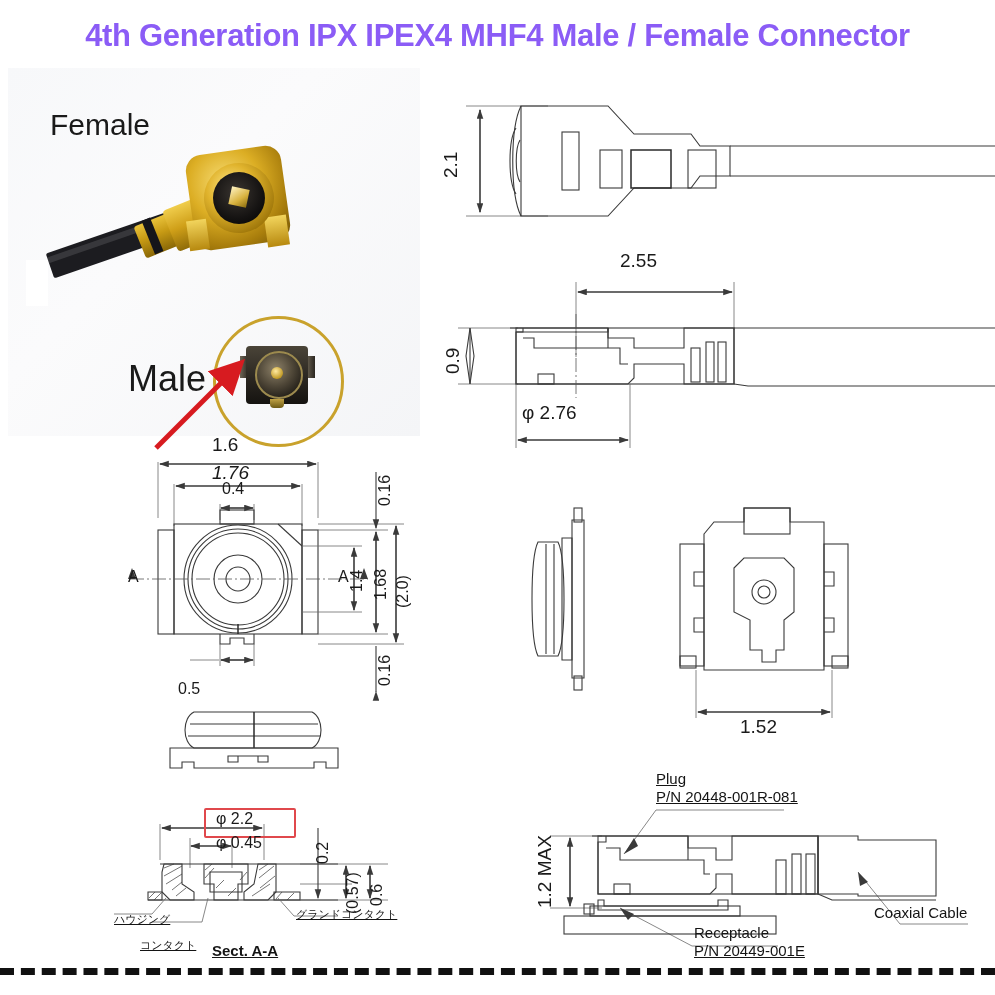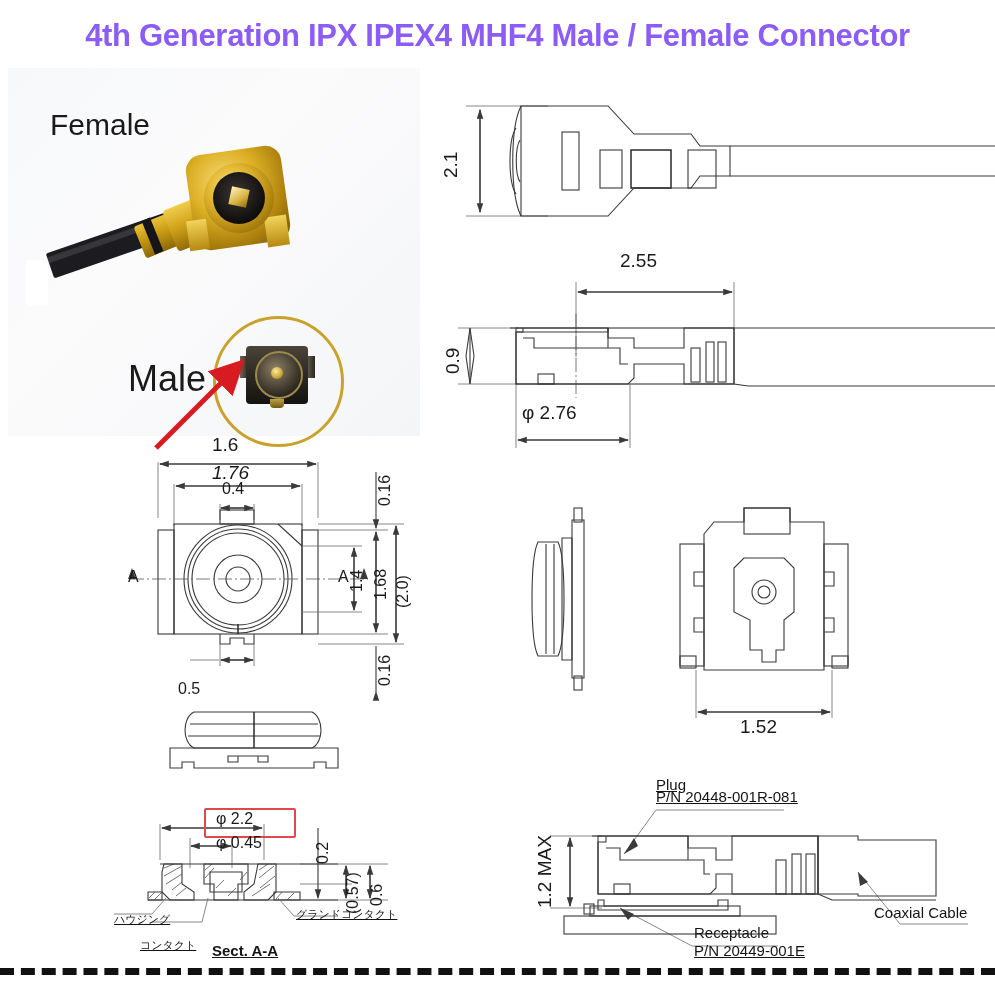"Plug" div.note-txt { top: 8px -> 2px }
